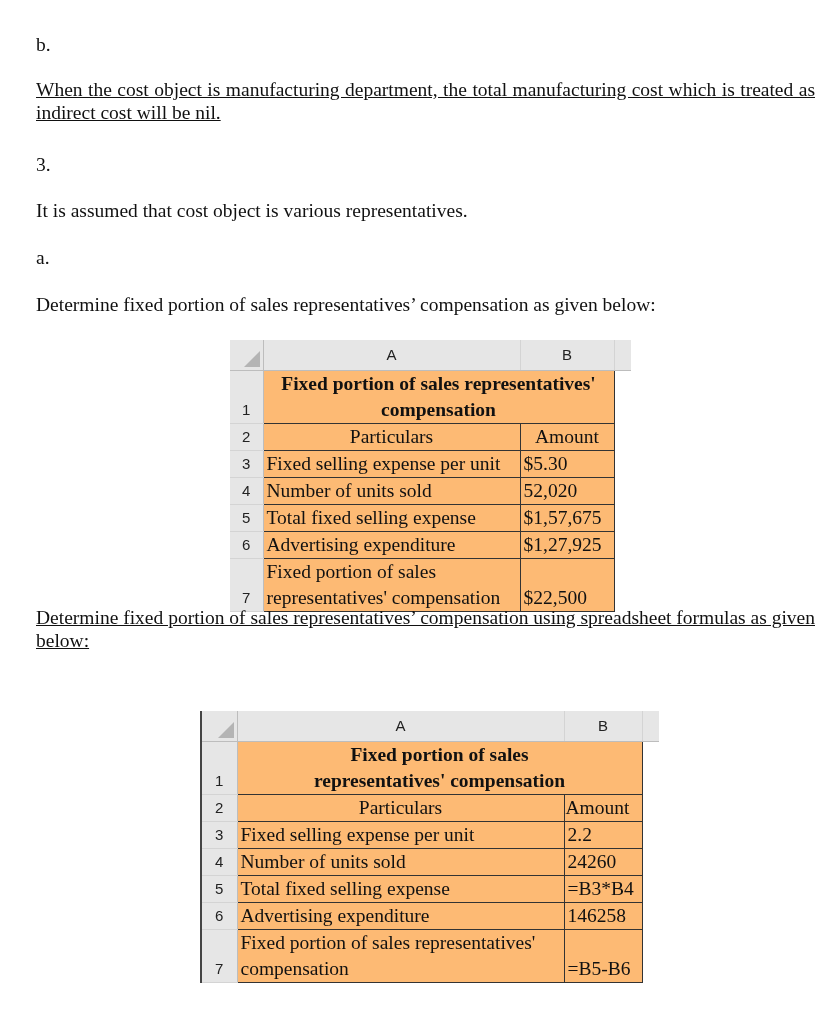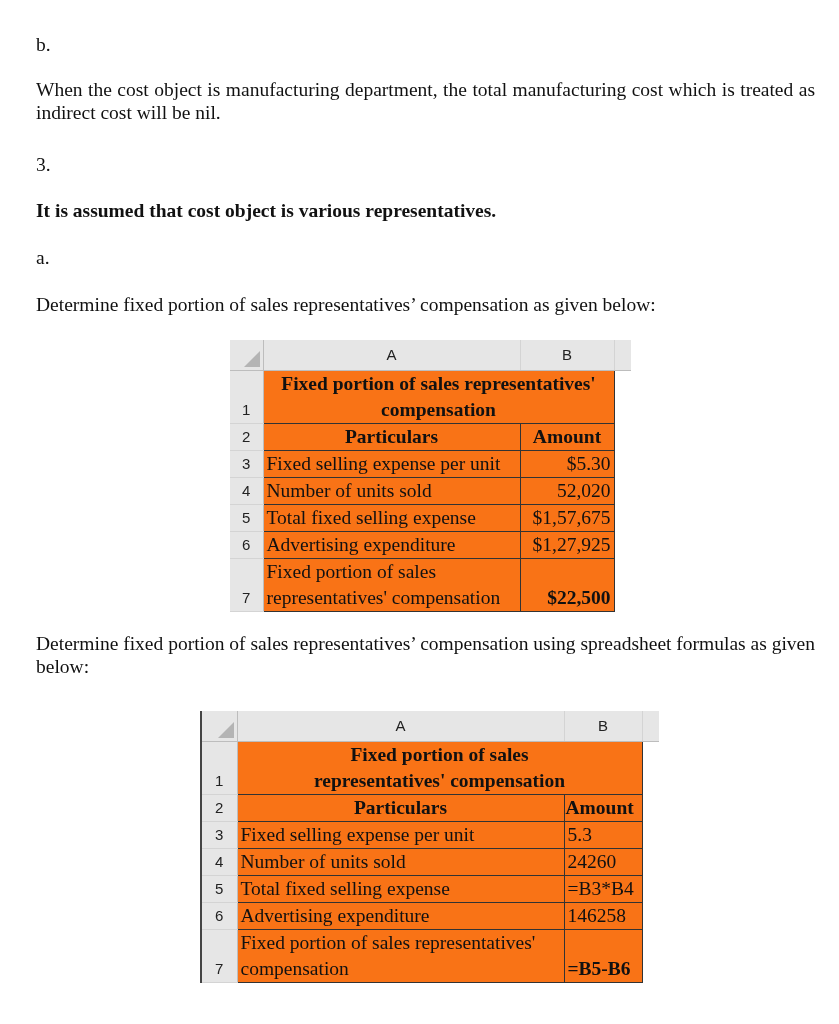"When the cost object is" .just { text-decoration: none -> underline }
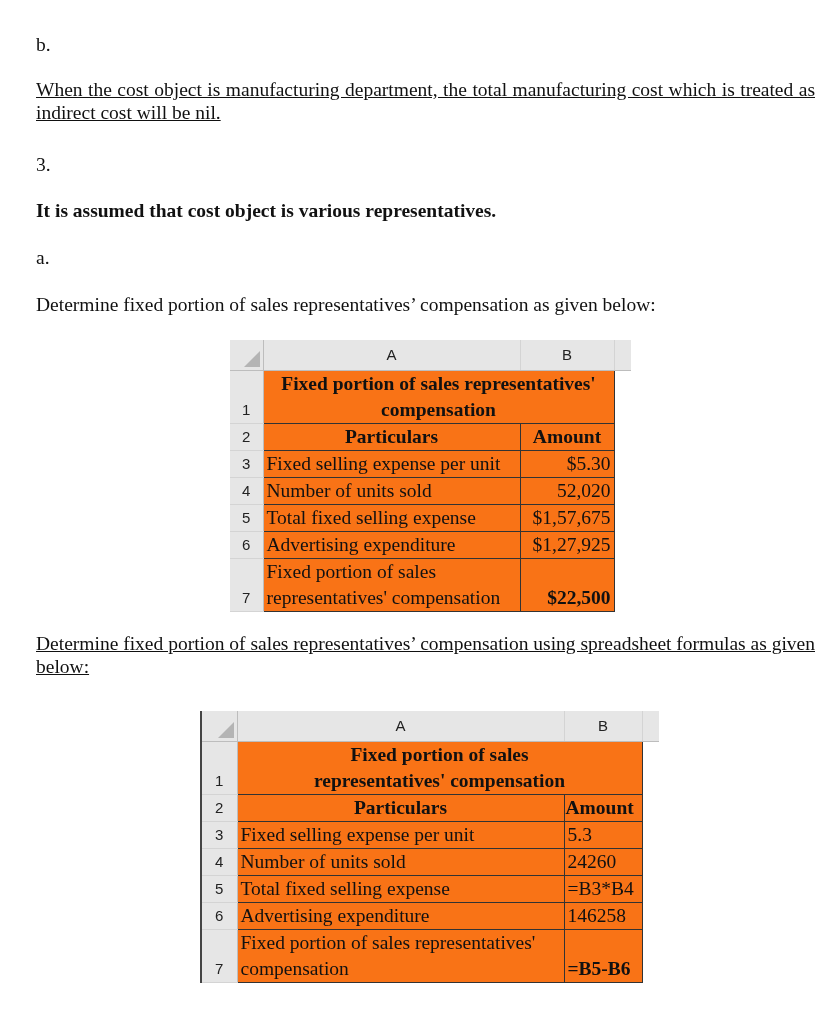"It is assumed that cost" p.p { font-weight: bold -> none }
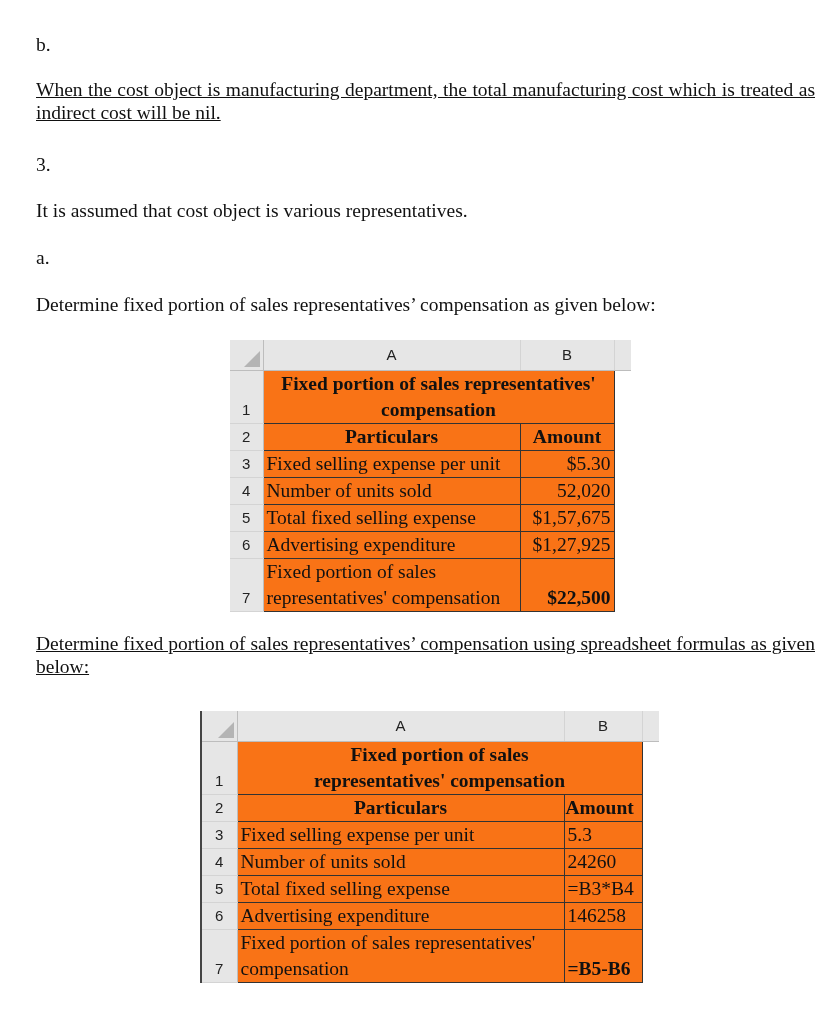"Fixed portion of sales representatives'" .sheet .cell { background: #f97316 -> #fdba74 }
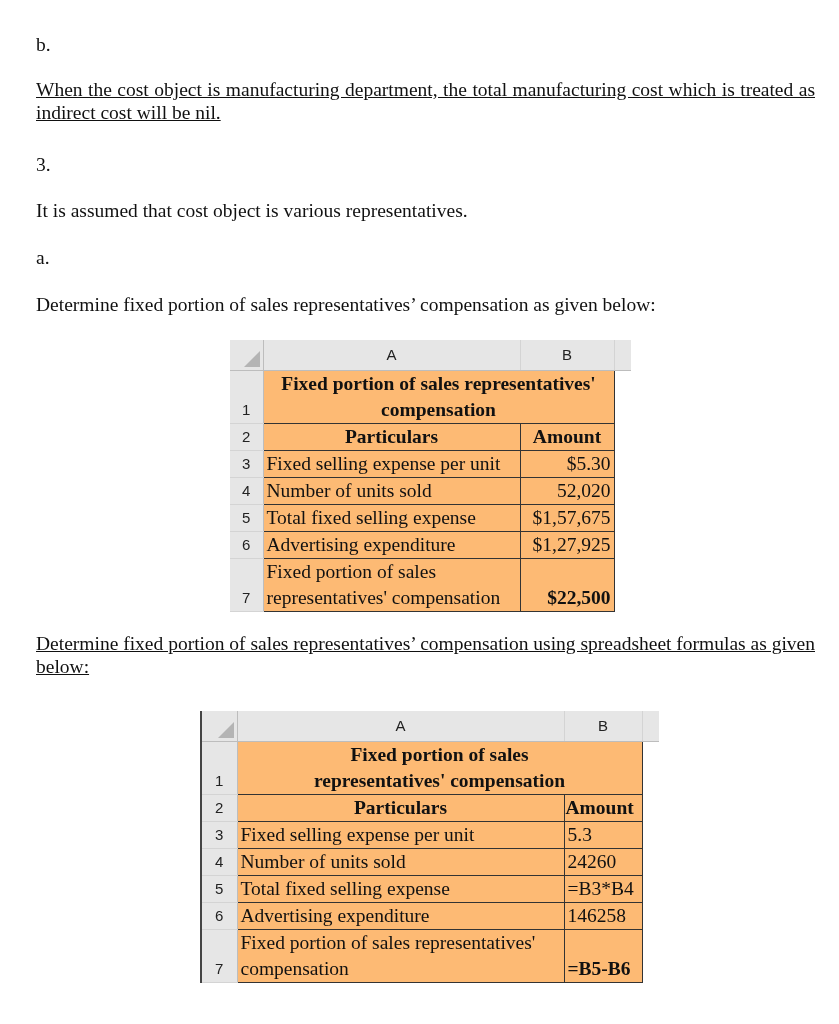"Particulars" .sheet .bold { font-weight: bold -> normal }
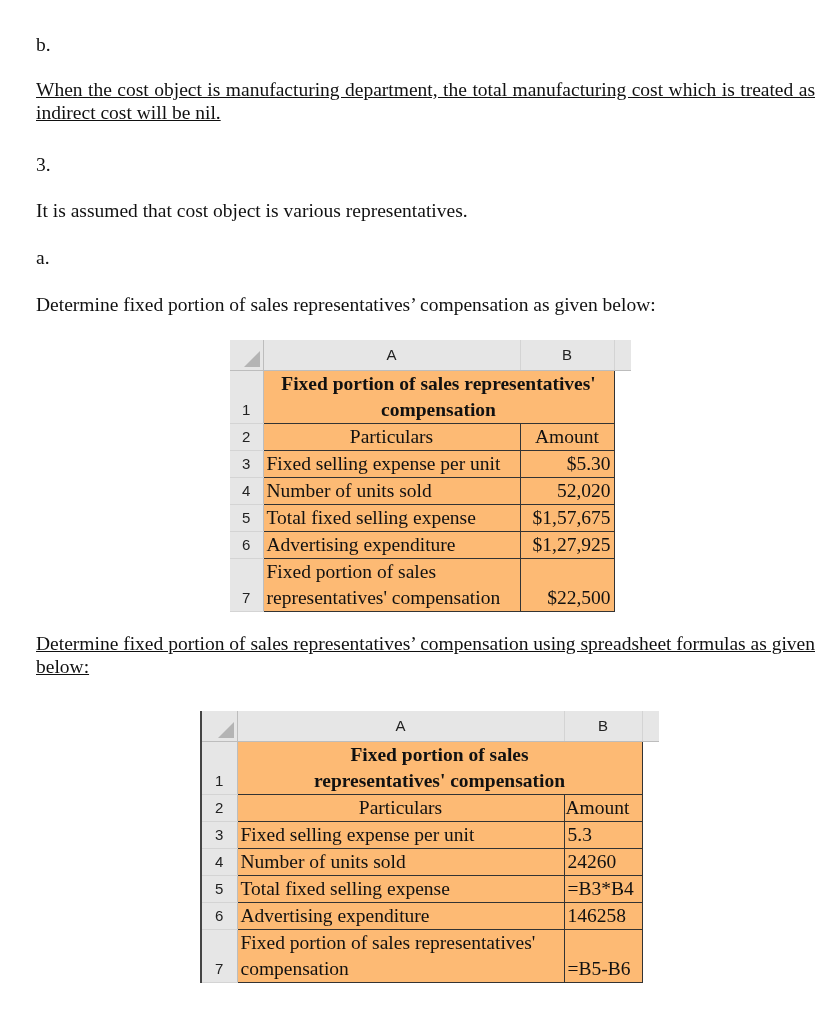"$5.30" .sheet .right { text-align: right -> left }
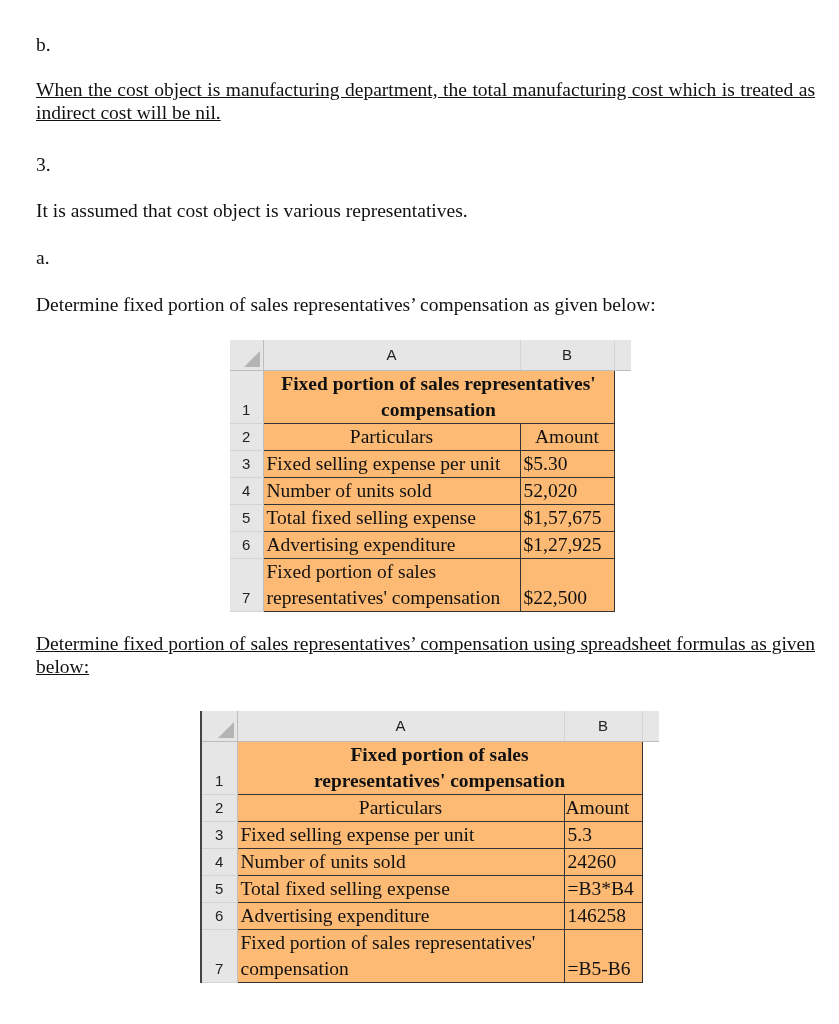"Determine fixed portion of sales representatives’ compensation using" p.p { top: 632px -> 606px }
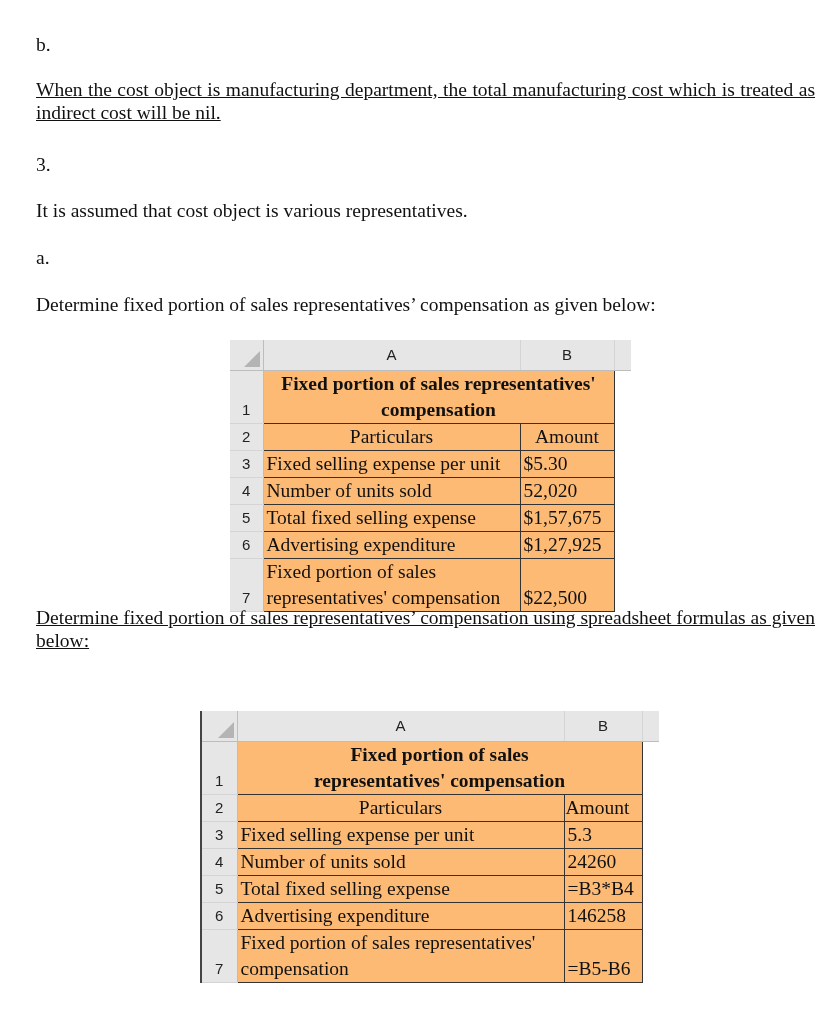"5.3" td.cell { text: 5.3 -> 2.2 }
